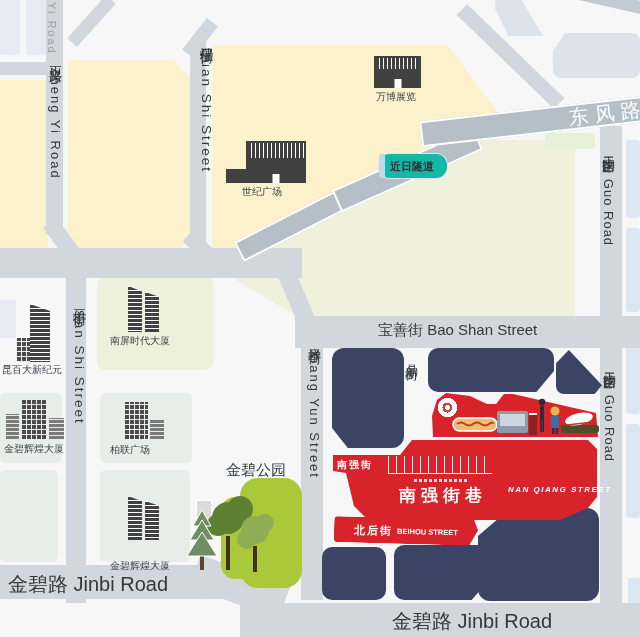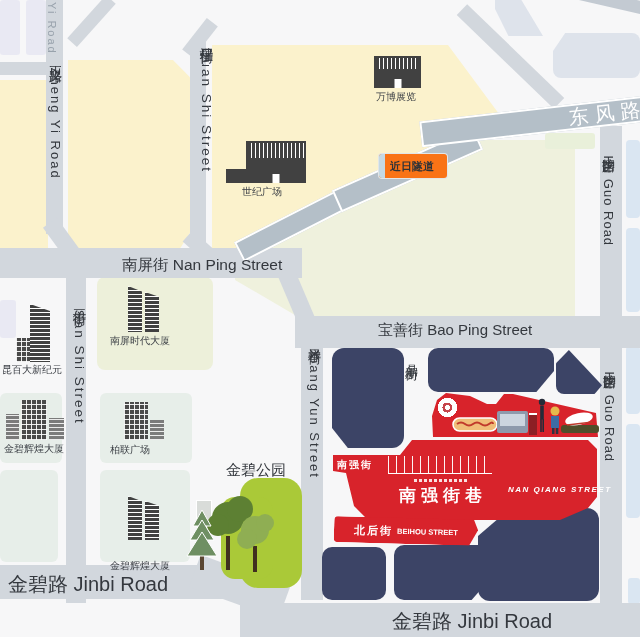"近日隧道" div.abs { background: #f97316 -> #14b8a6; border-radius: 3px -> 11px }
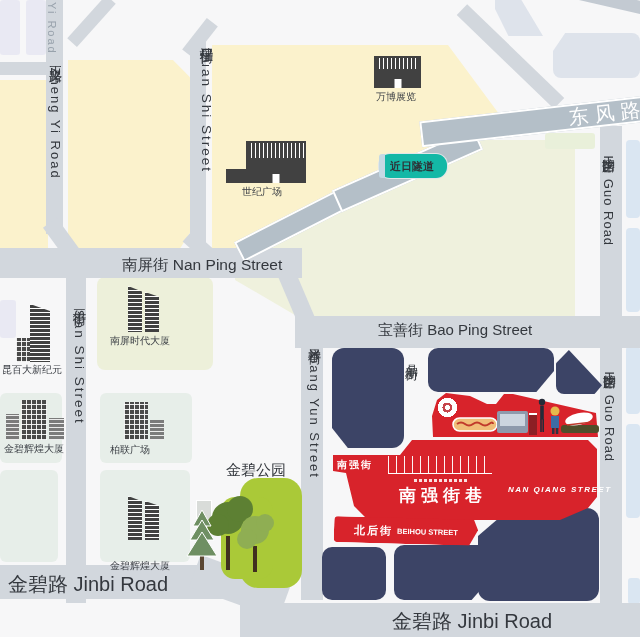"南屏街 Nan Ping Street" span.hlabel { html: <span>南屏街 Nan Ping Street</span> -> none }
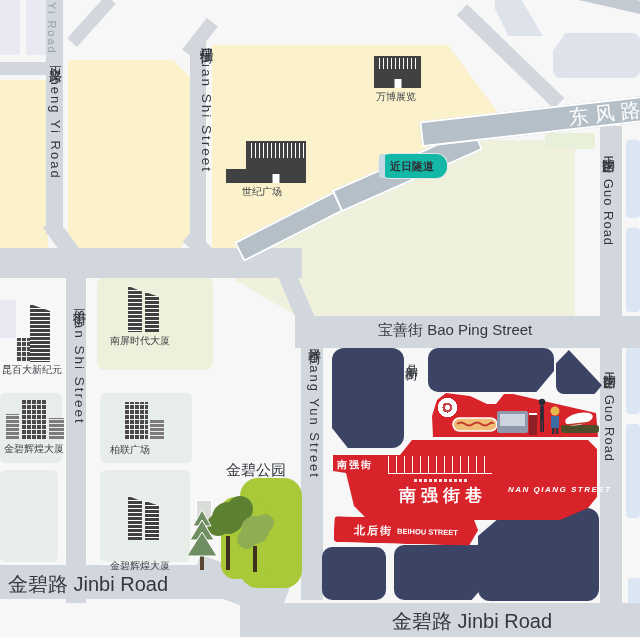"宝善街 Bao Ping Street" span.hlabel { text: Ping -> Shan }
